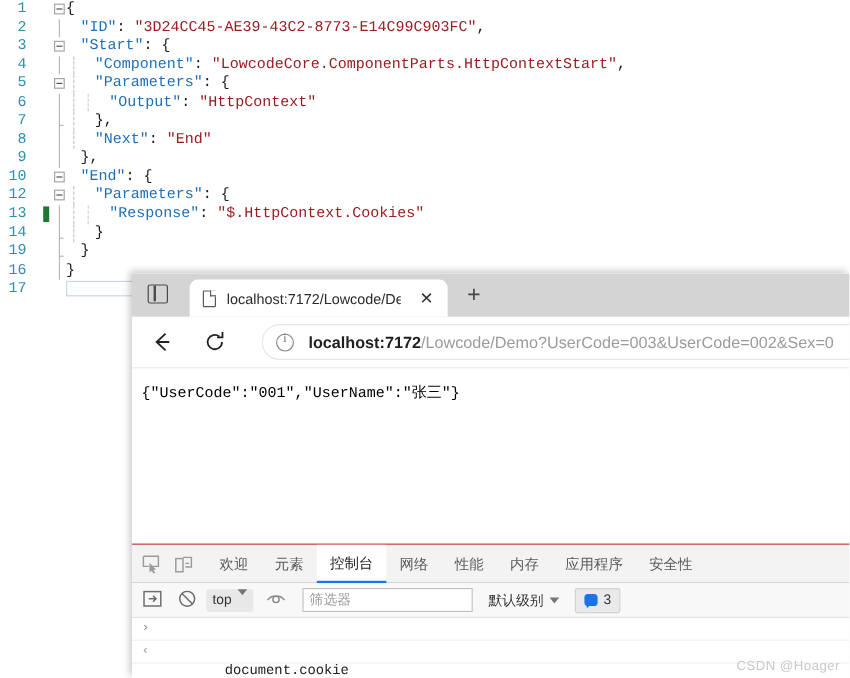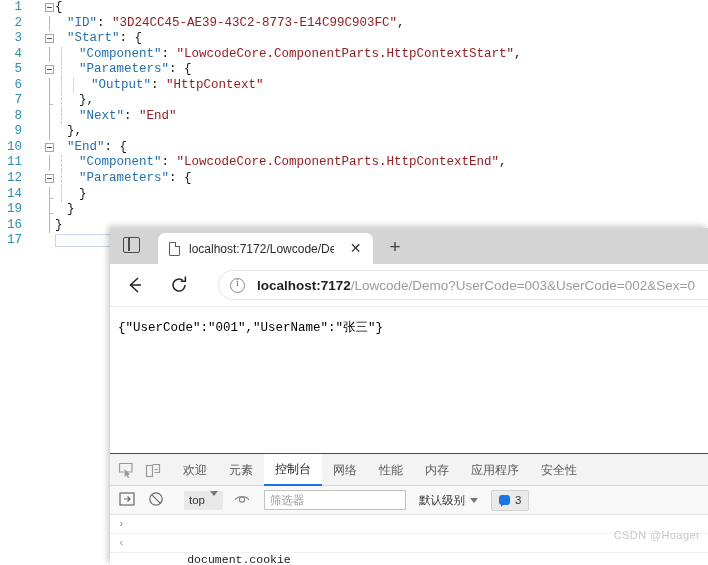"11" div.ed-row { html: <div><div>11</div><div></div><div></div><div><span>"Component"</span><span>: </span><span>"LowcodeCore.ComponentParts.HttpContextEnd"</span><span>,</span></div></div> -> none }
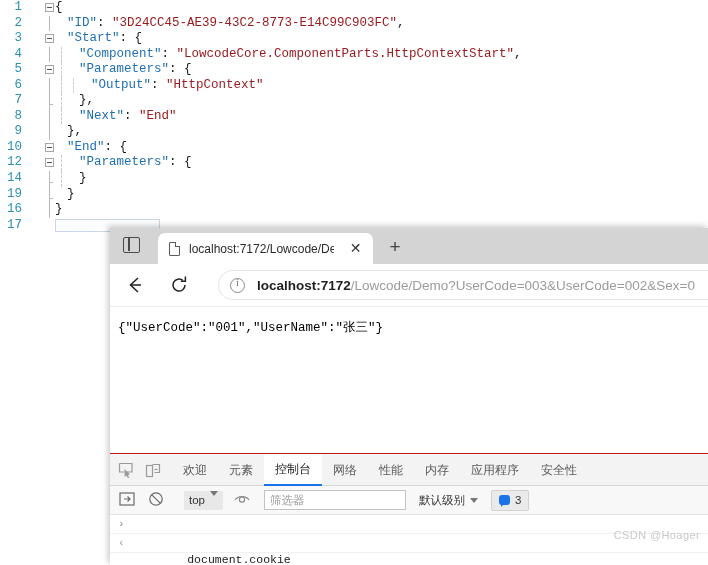"13" div.ed-row { html: none -> <div><div>13</div><div></div><div></div><div></div><div></div><div><span>"Response"</span><span>: </span><span>"$.HttpContext.Cookies"</span></div></div> }
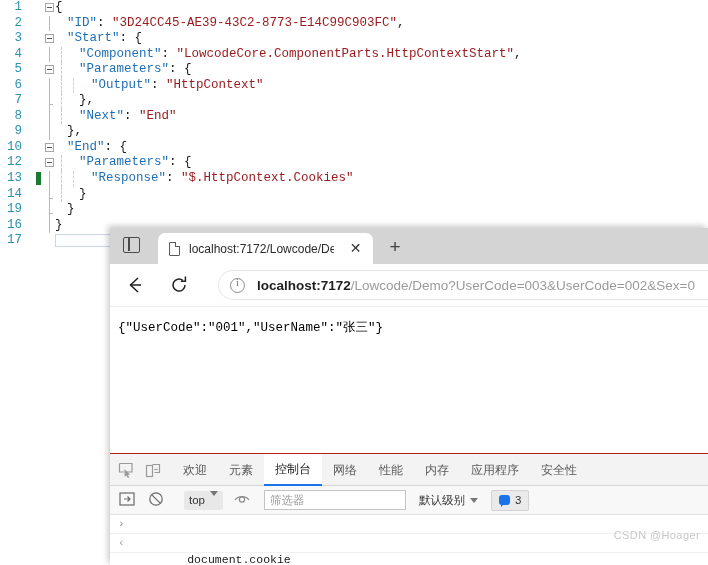"top" .ctx-select { margin-left: 16px -> 4px }
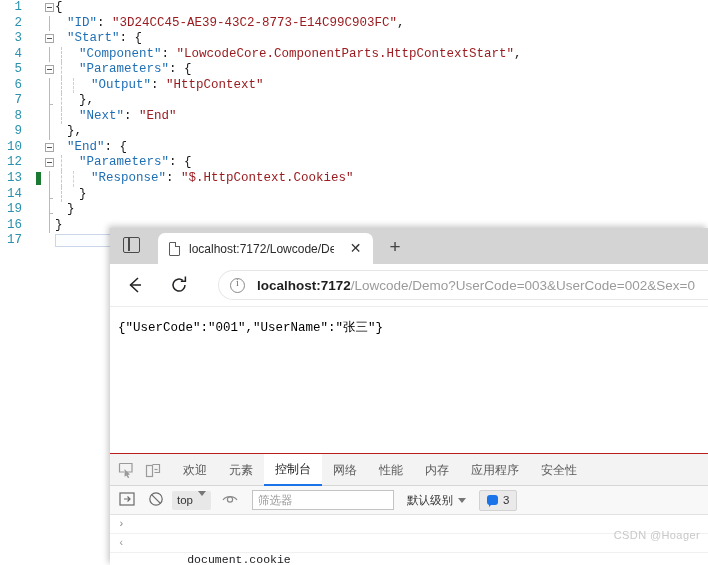"CSDN @Hoager" .watermark { bottom: 24px -> 4px }
